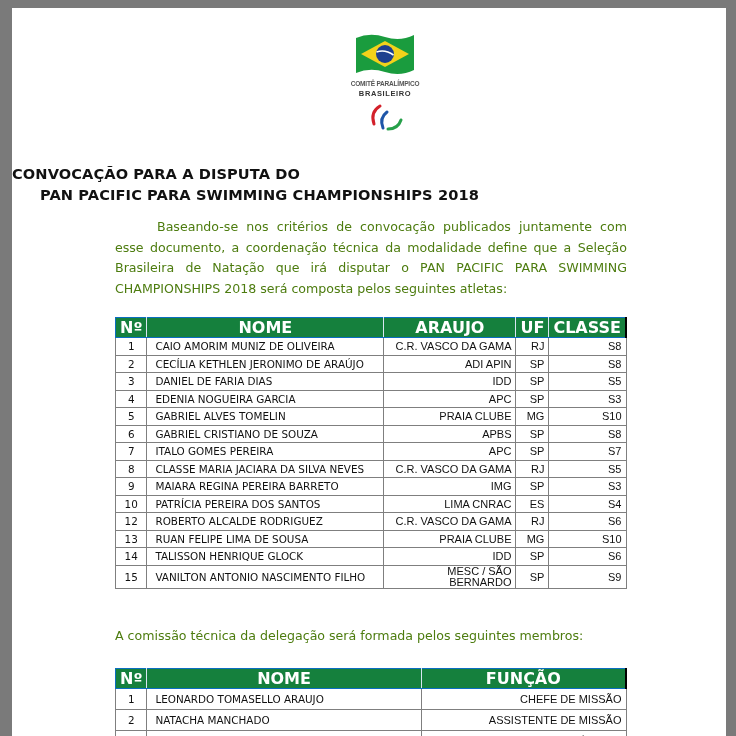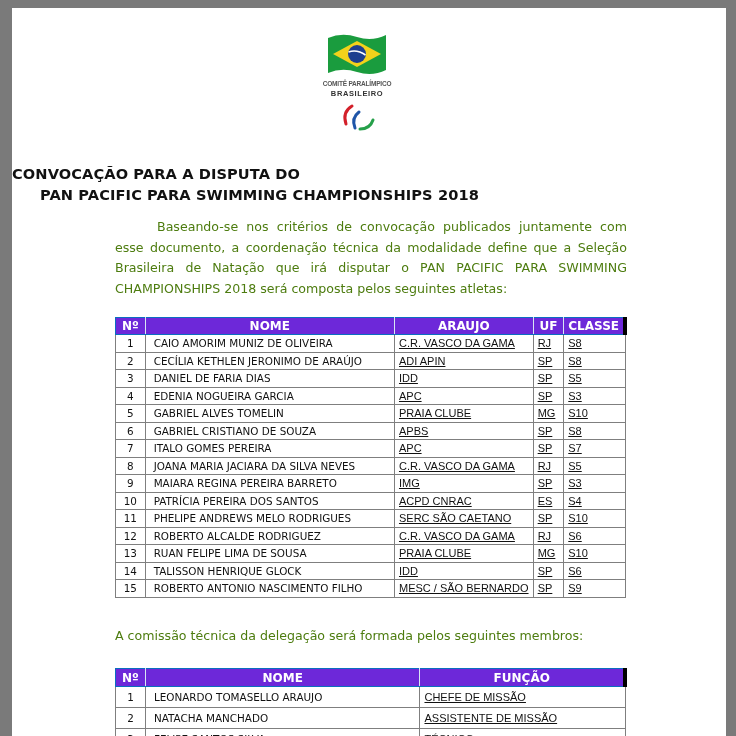"BRASILEIRO" .logo { left: 302px -> 330px }
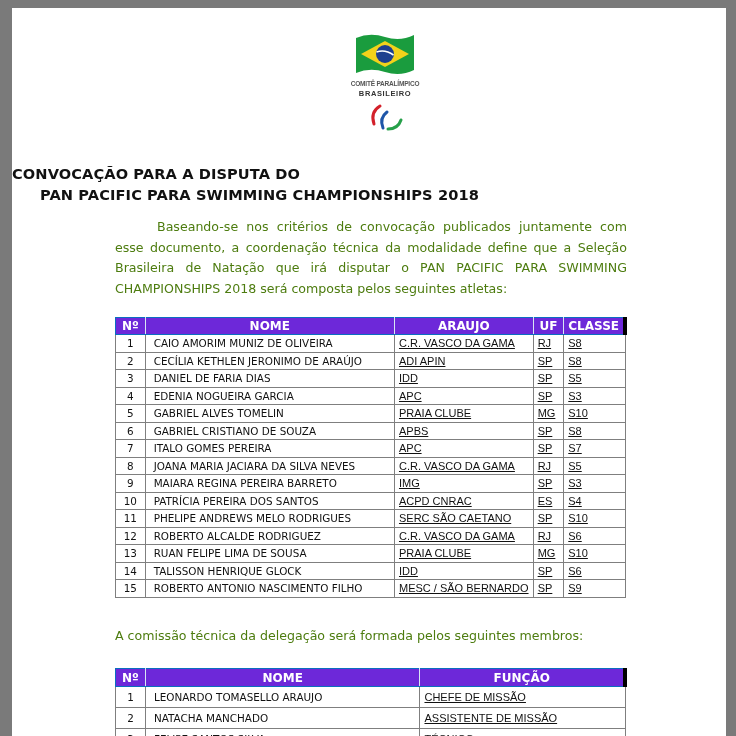"Nº" table.grid th { background: #6d28d9 -> #15803d; font-size: 12px -> 16px }
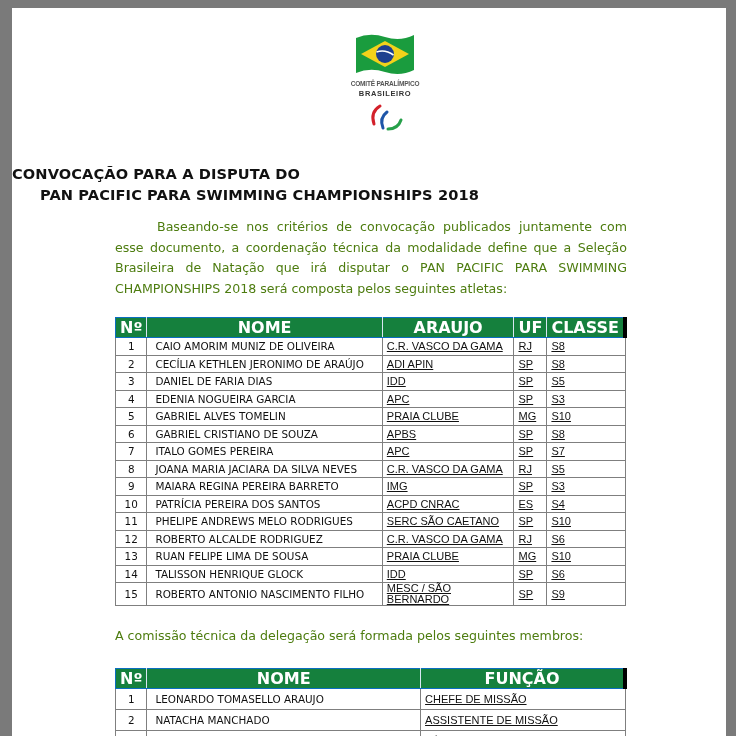"CLASSE" table.grid th:last-child { border-right: 4px solid #000000 -> 2px solid #000000 }
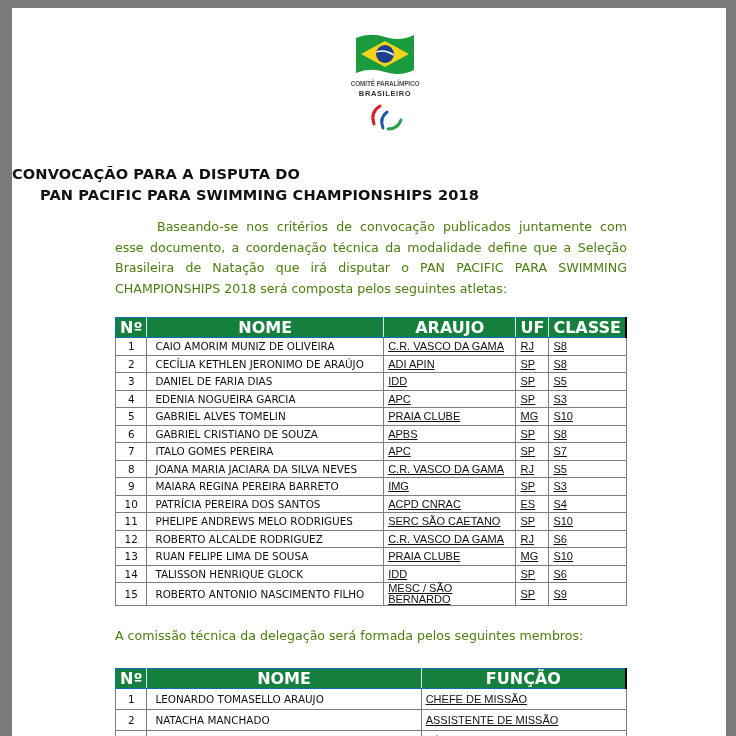"C.R. VASCO DA GAMA" table.grid td.ctr { text-align: left -> right; text-decoration: underline -> none }
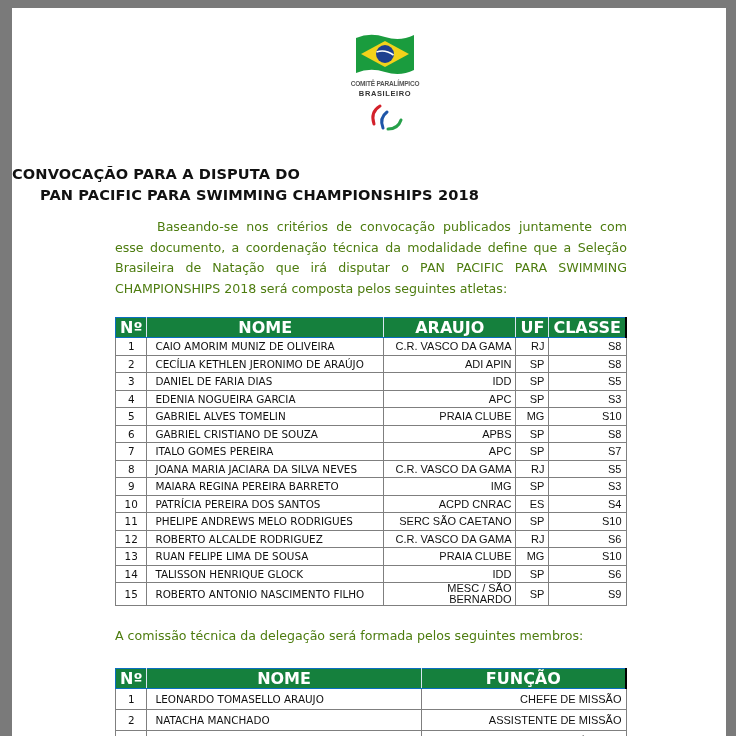"JOANA MARIA JACIARA DA SILVA" td.name { text: JOANA -> CLASSE }
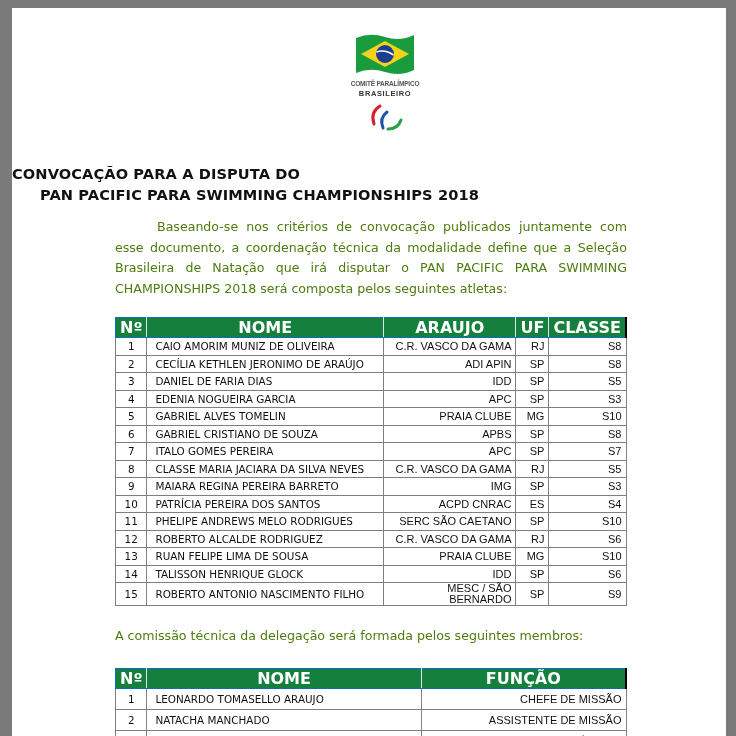"ACPD CNRAC" td.ctr { text: ACPD -> LIMA }
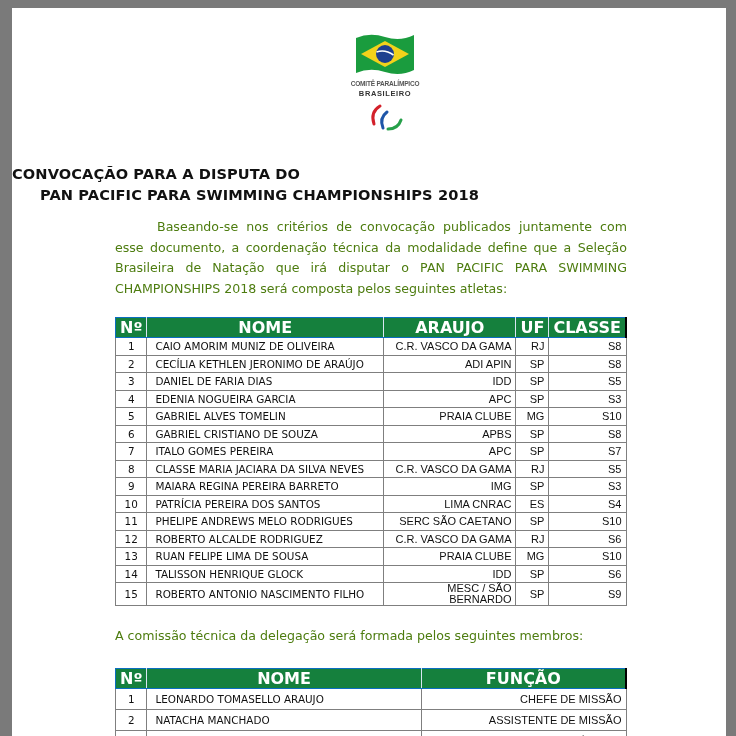"11" tr { html: <tr> <td>11</td> <td>PHELIPE ANDREWS MELO RODRIGUES</td> <td>SERC SÃO CAETANO</td> <td>SP</td> <td>S10</td> </tr> -> none }
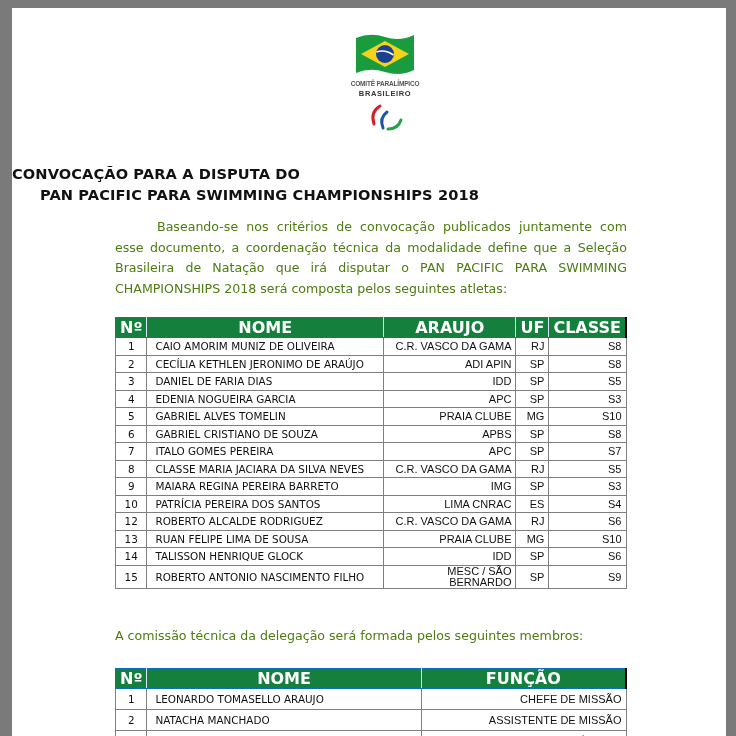"ROBERTO ANTONIO NASCIMENTO FILHO" td.name { text: ROBERTO -> VANILTON }
